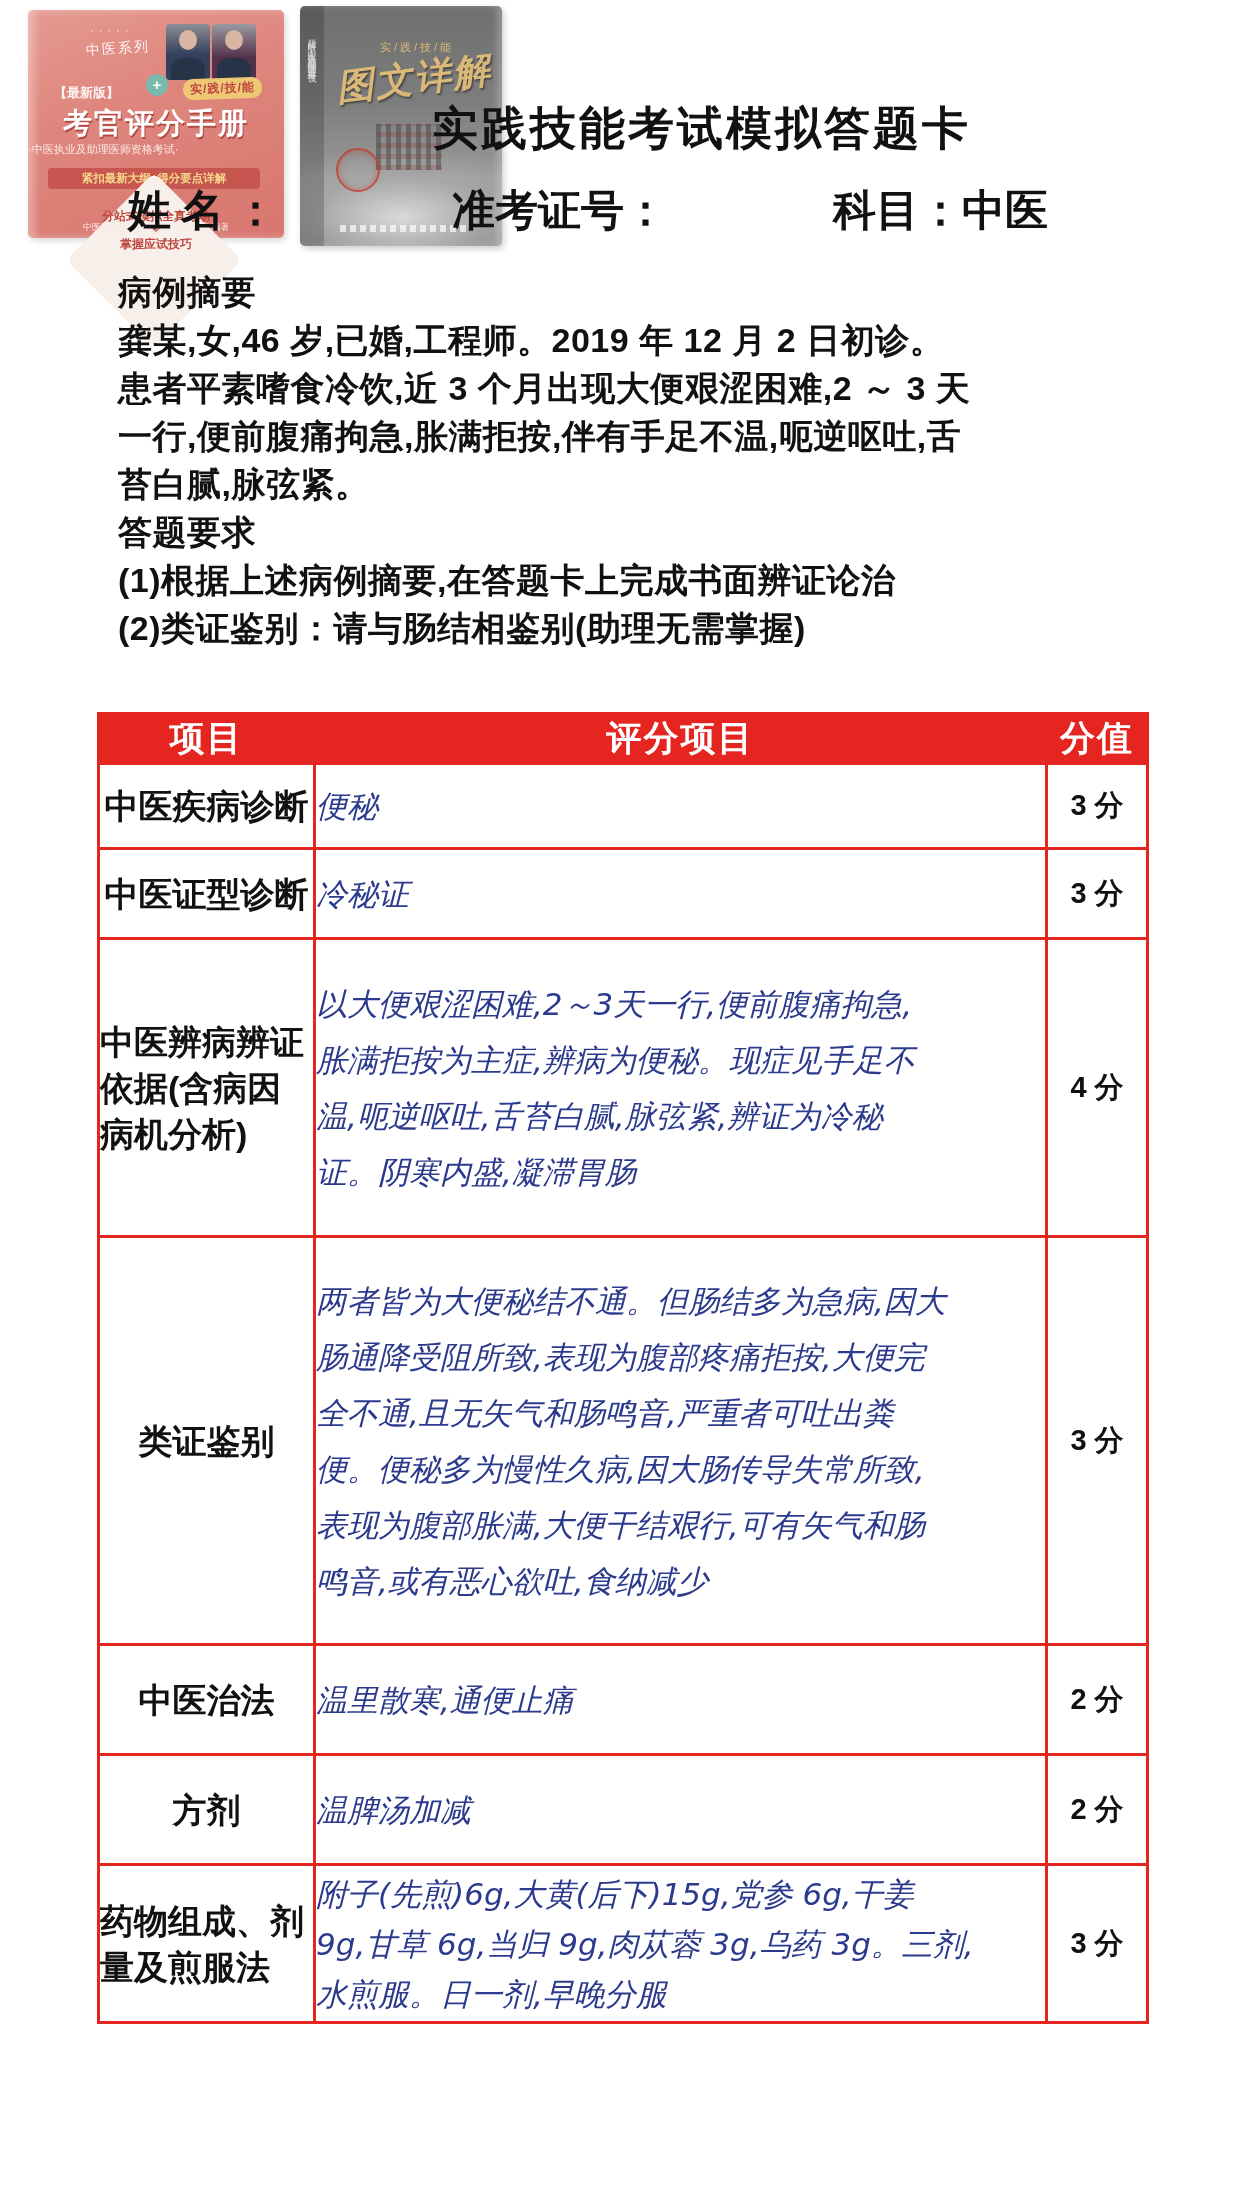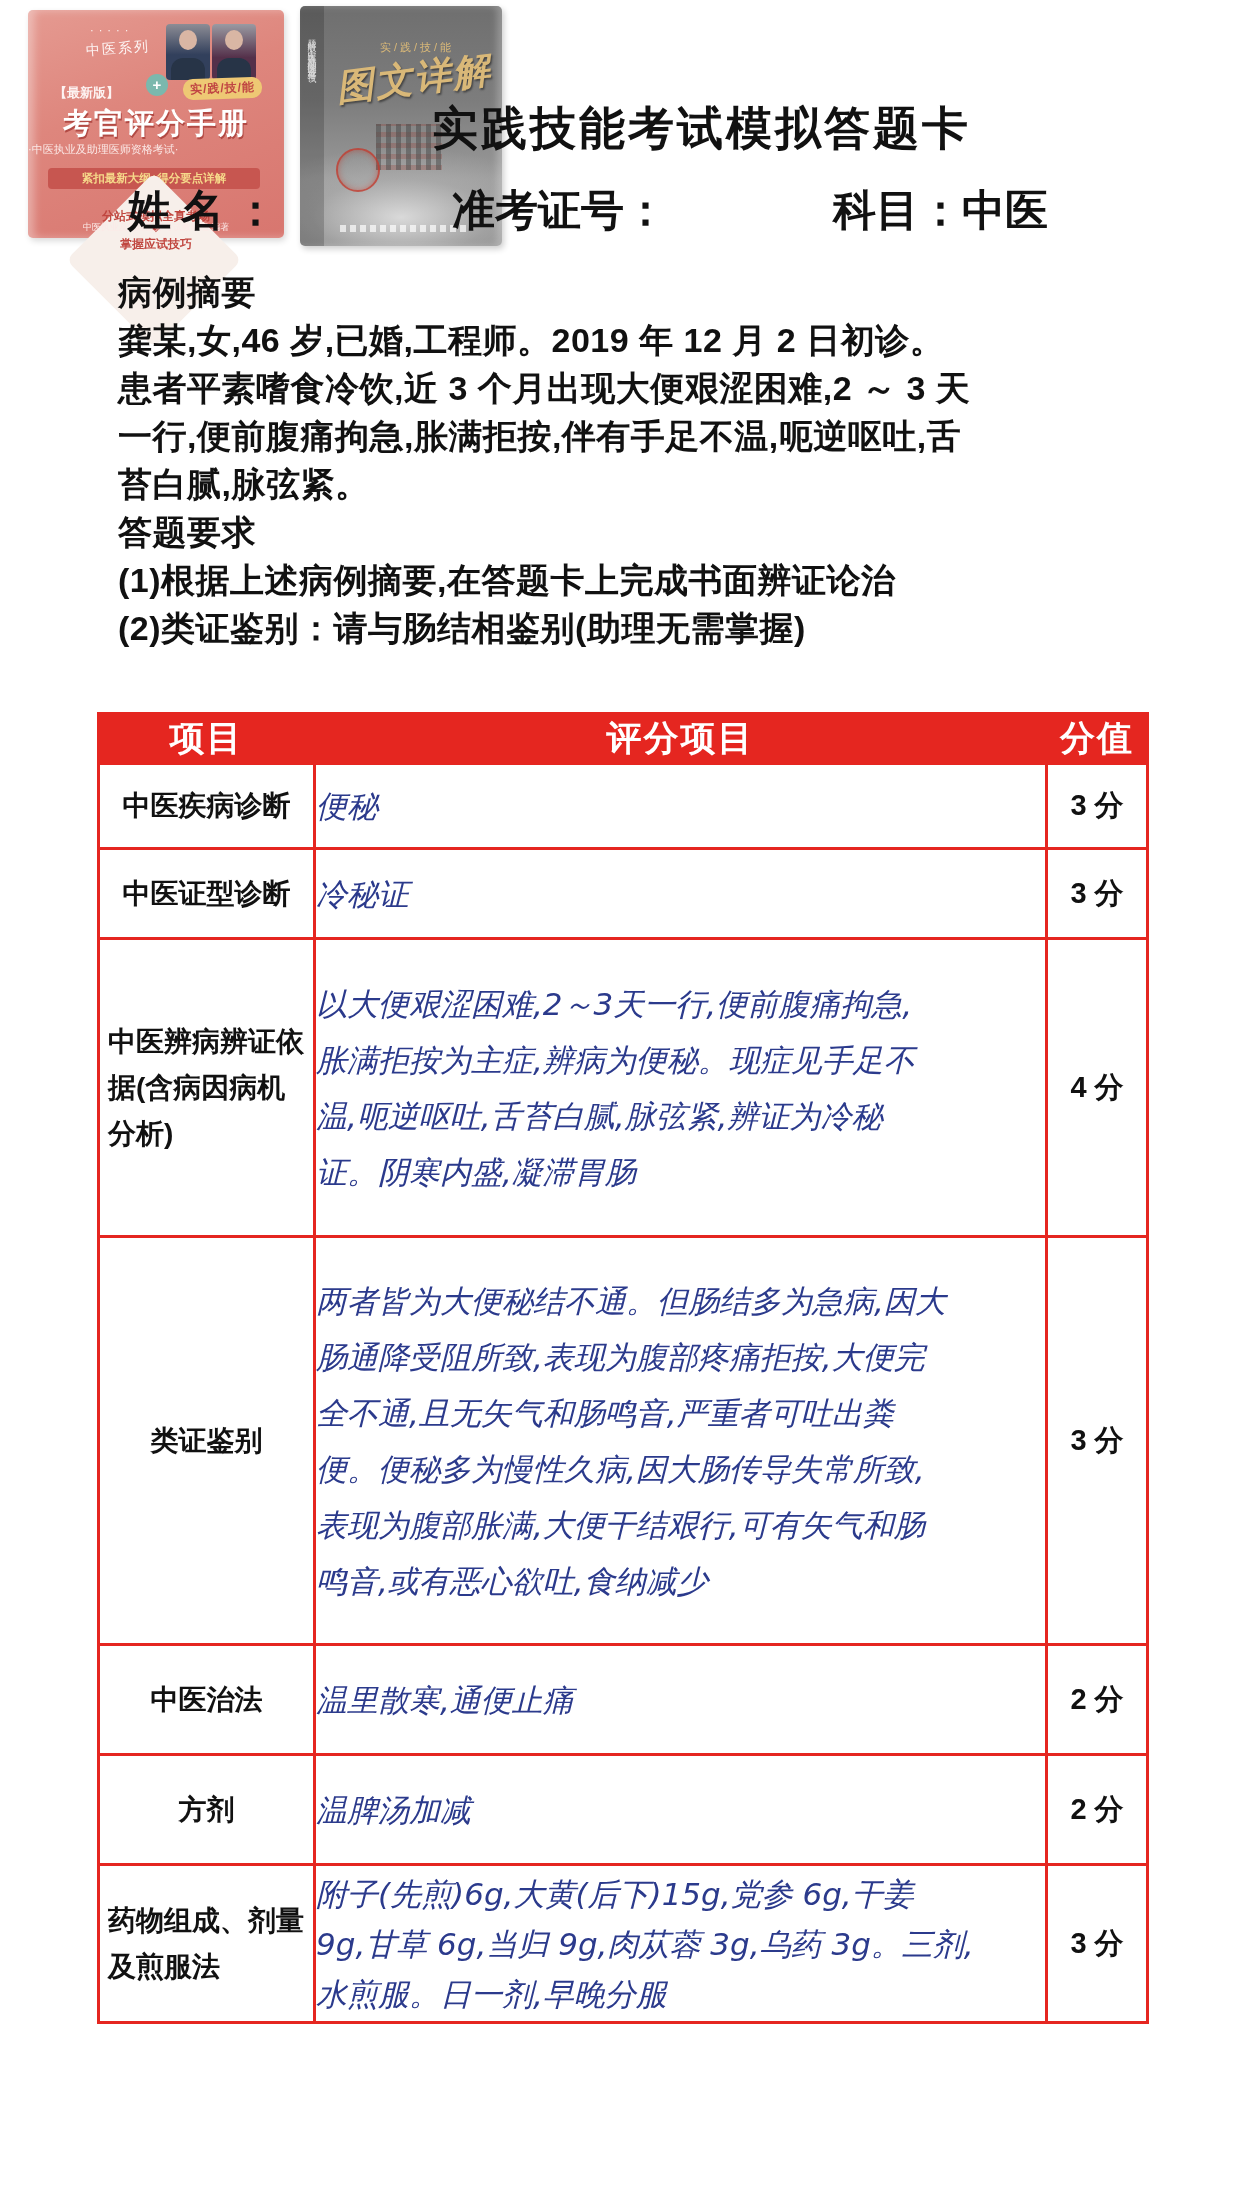"中医疾病诊断" td.item { font-size: 28px -> 34px }
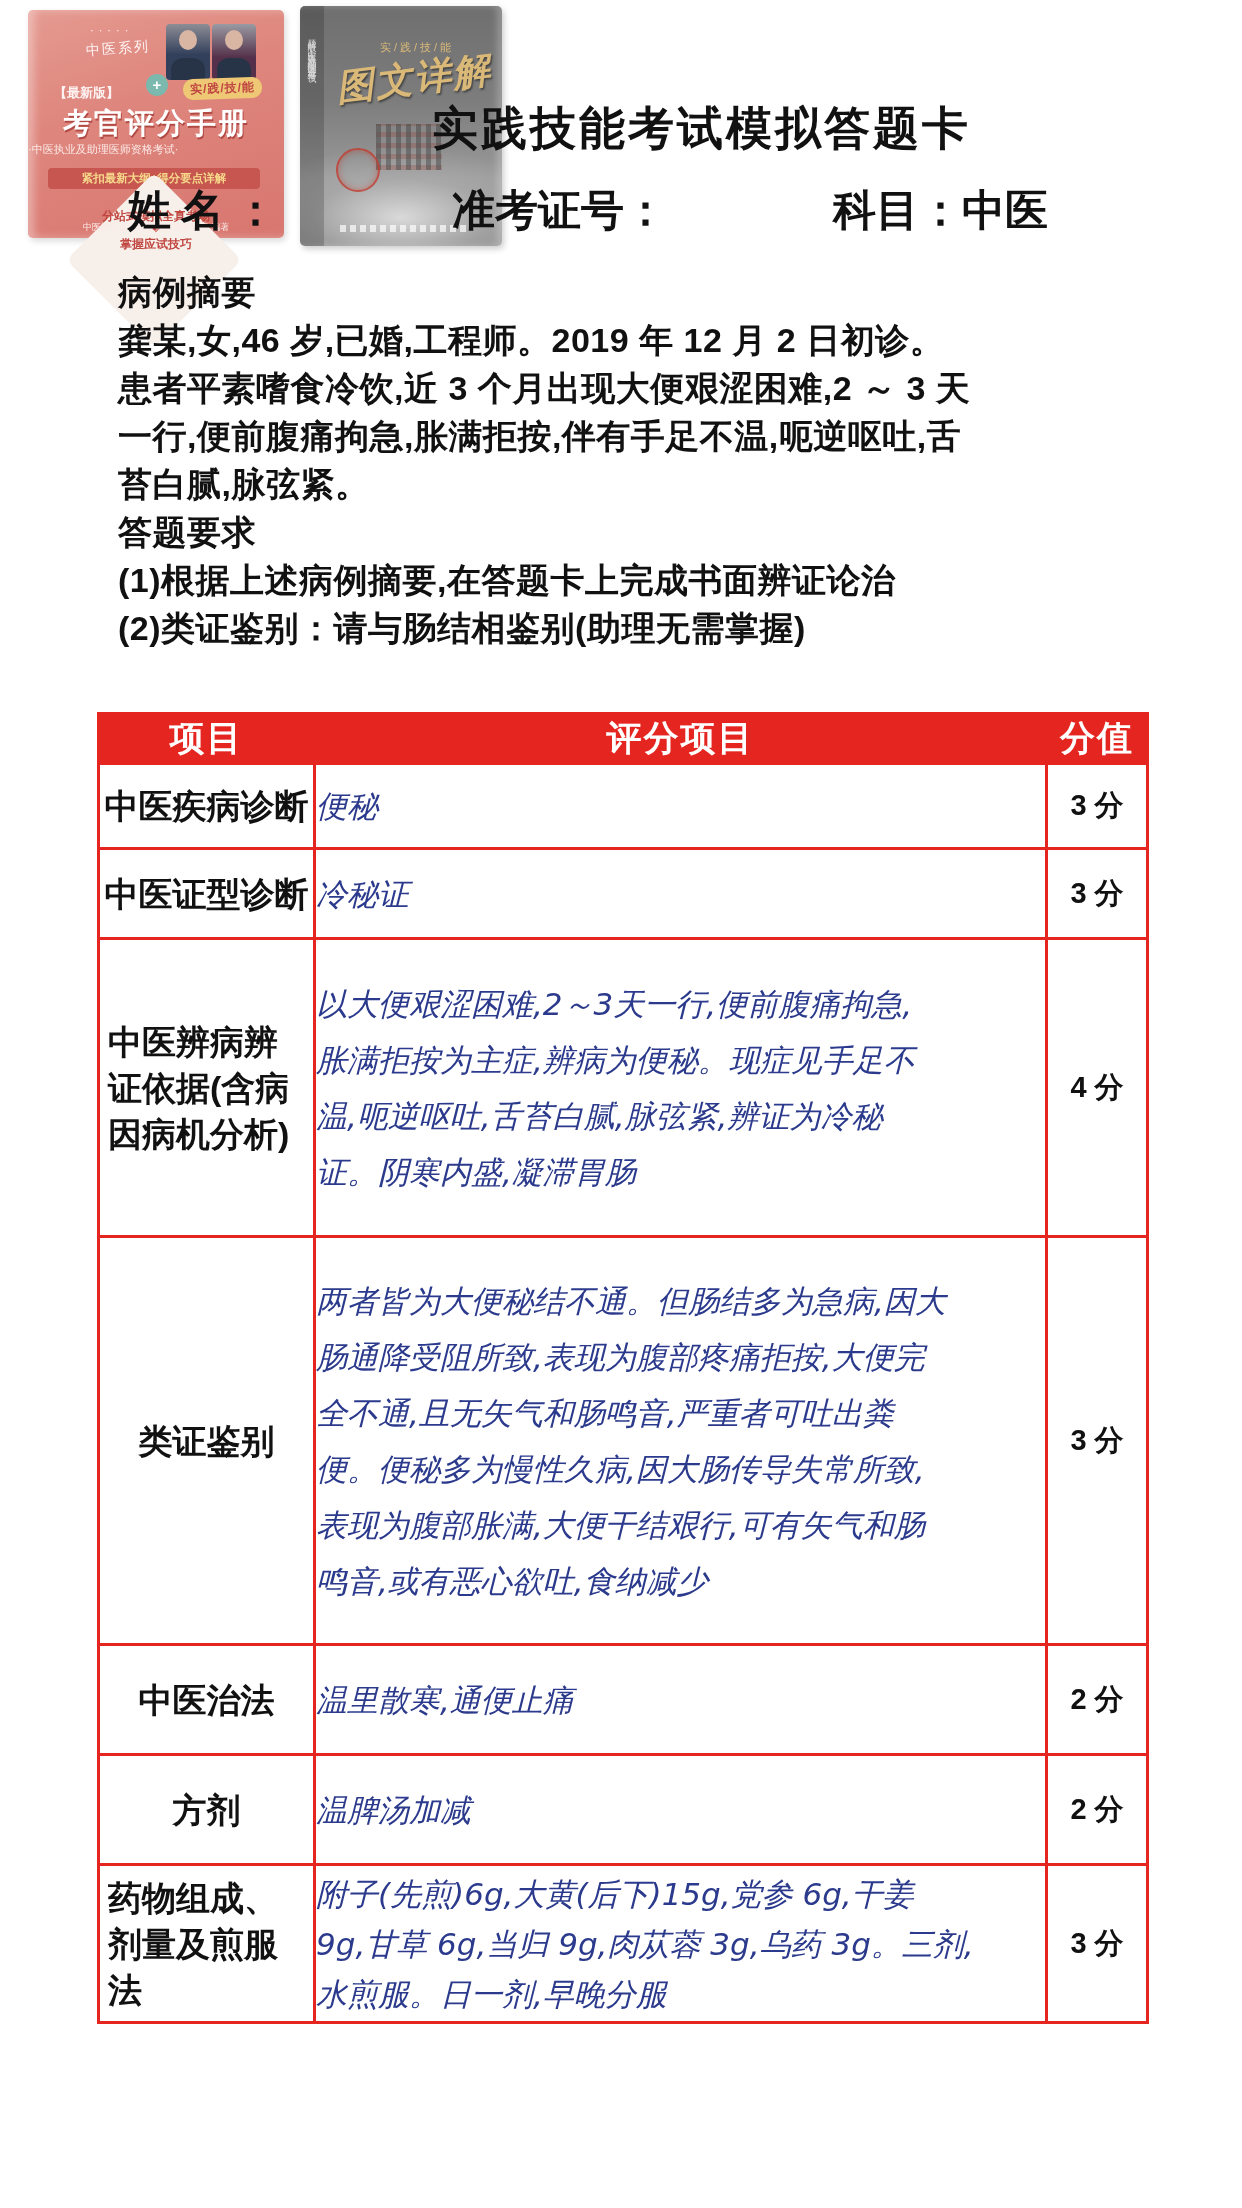"中医辨病辨证依据(含病因病机分析)" td.item.left { padding-left: 8px -> none }
